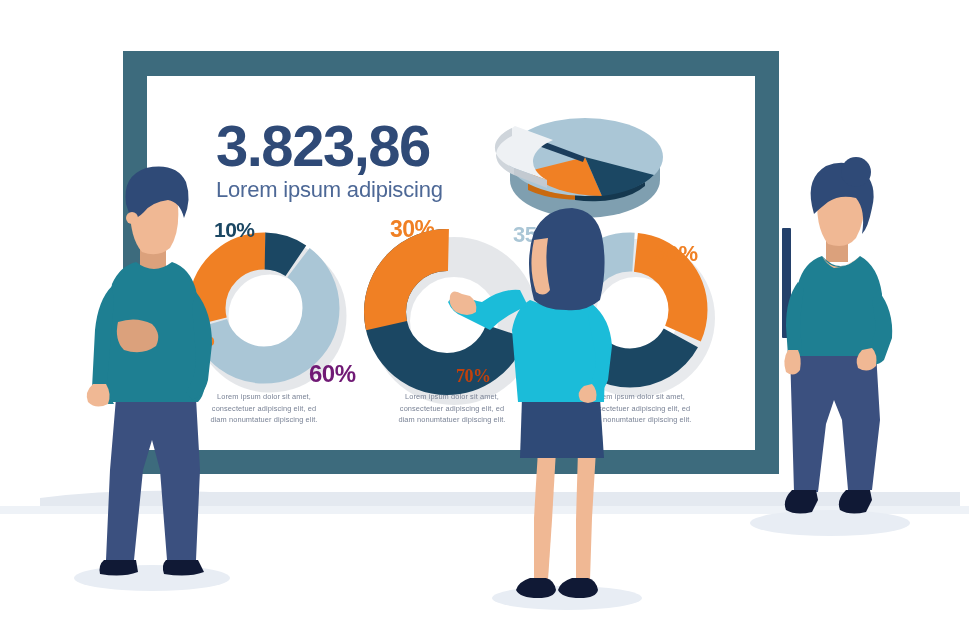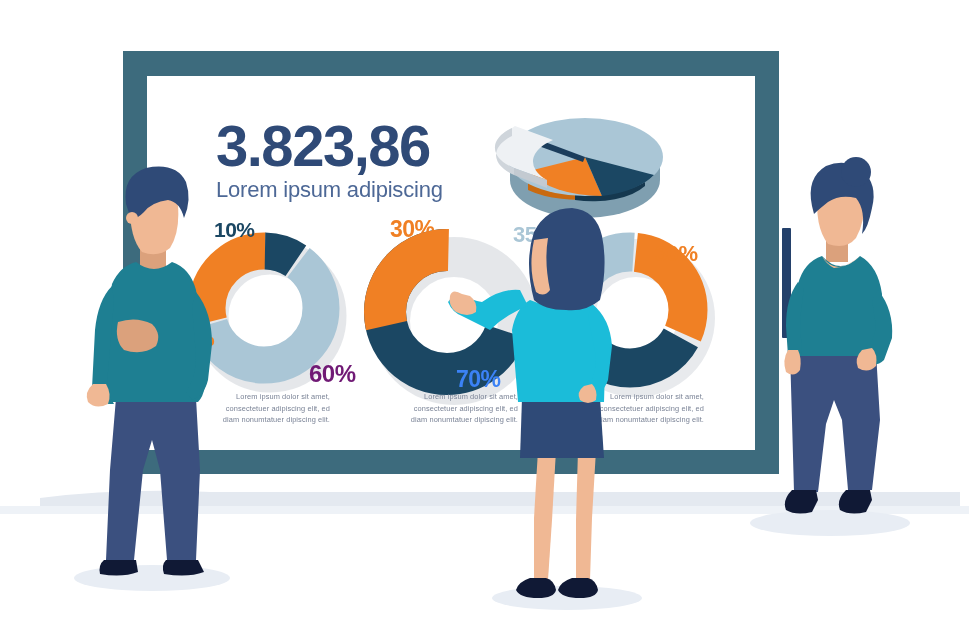"70%" div.lbl { color: #3b82f6 -> #c2410c; font-family: none -> Liberation Serif, serif; font-size: 23px -> 18px }
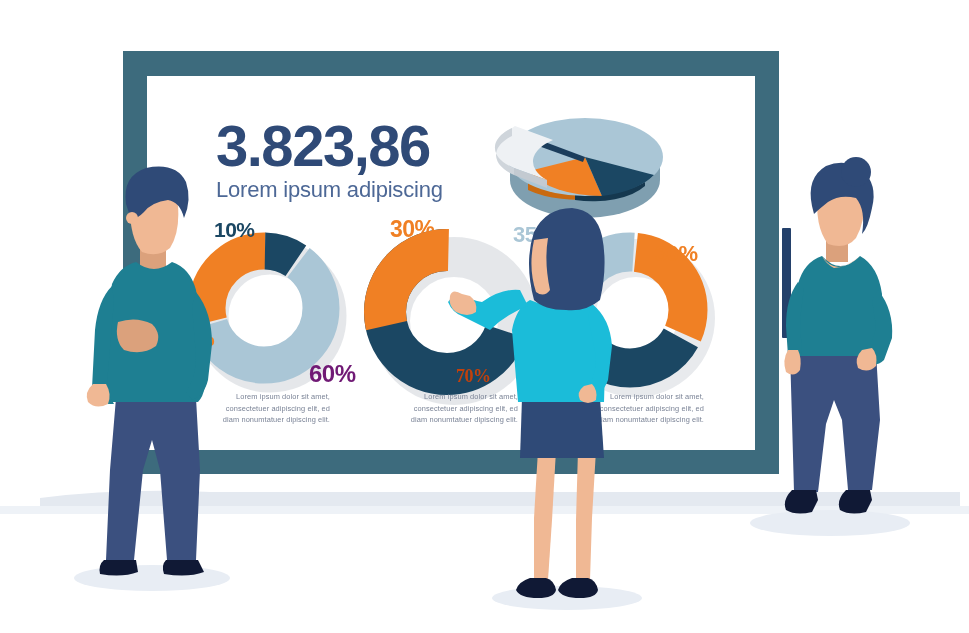"Lorem ipsum dolor sit amet," .caption { text-align: right -> center }
